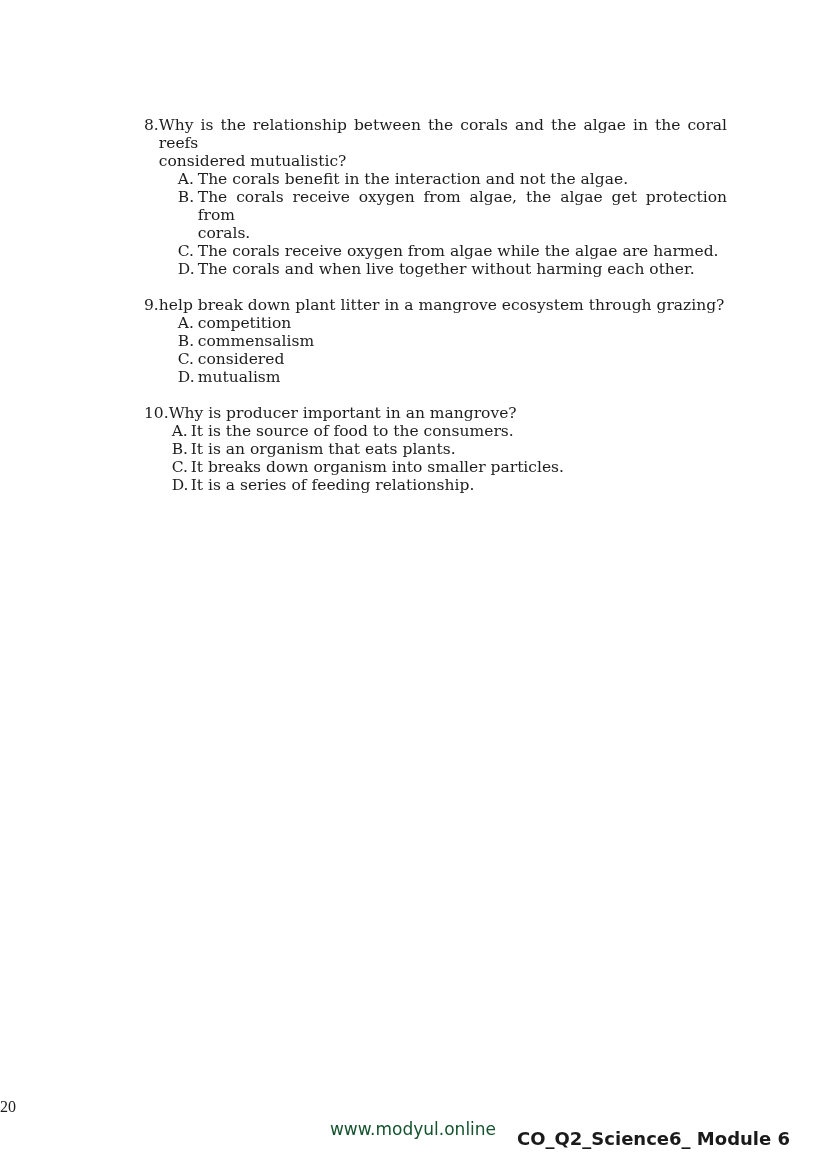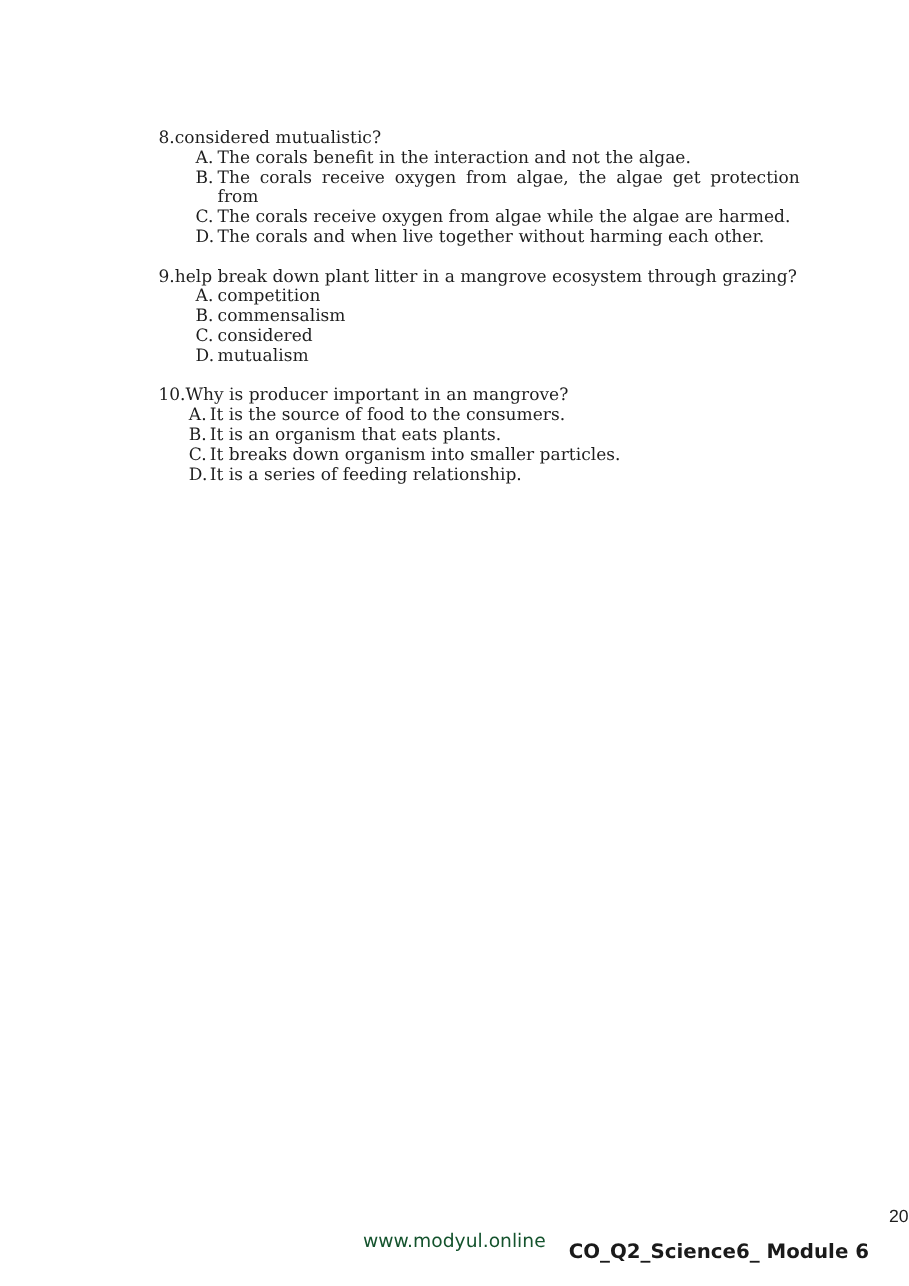"Why is the relationship between" div.line { html: none -> <div>Why is the relationship between the corals and the algae in the coral reefs</div> }
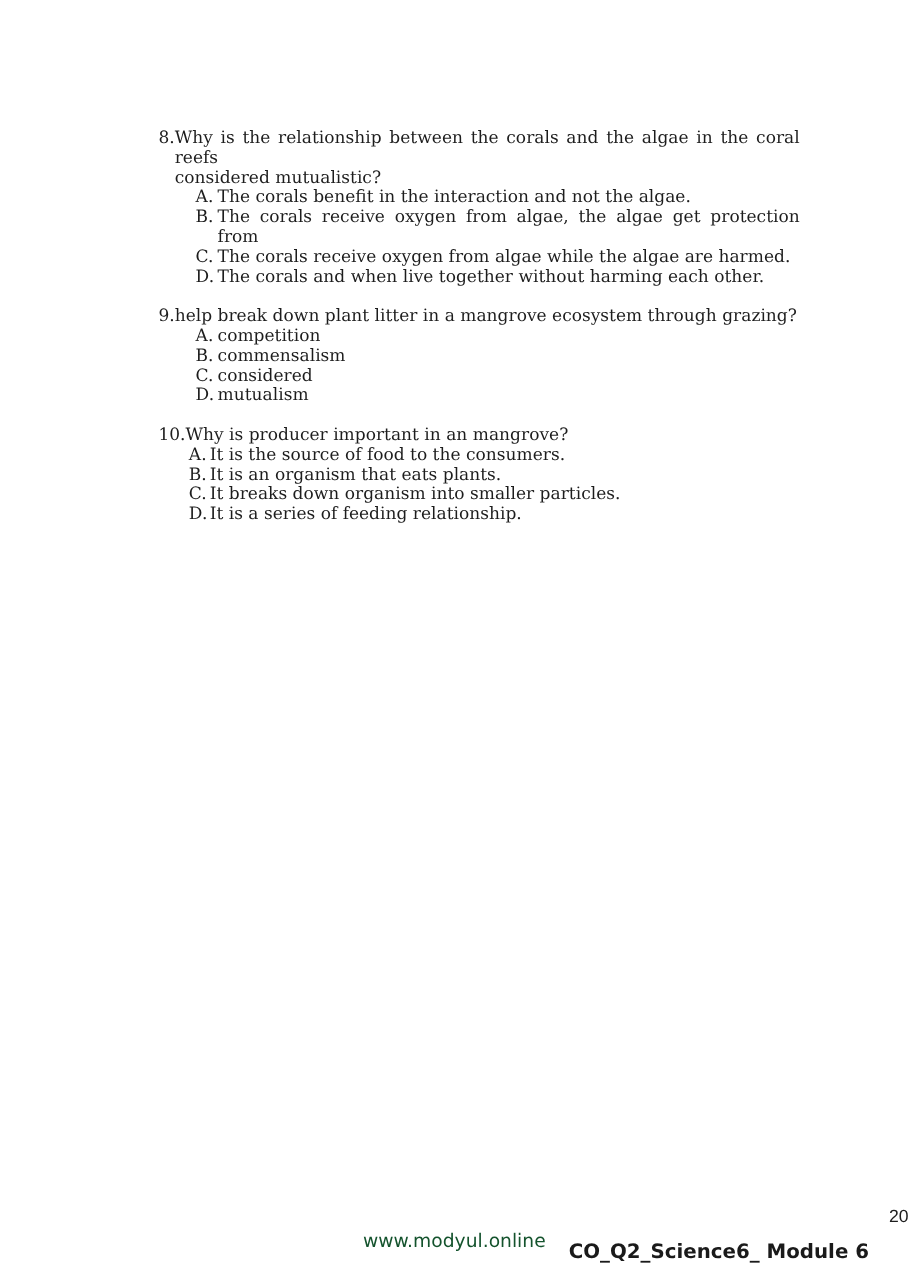"corals." div.line { html: none -> <div>corals.</div> }
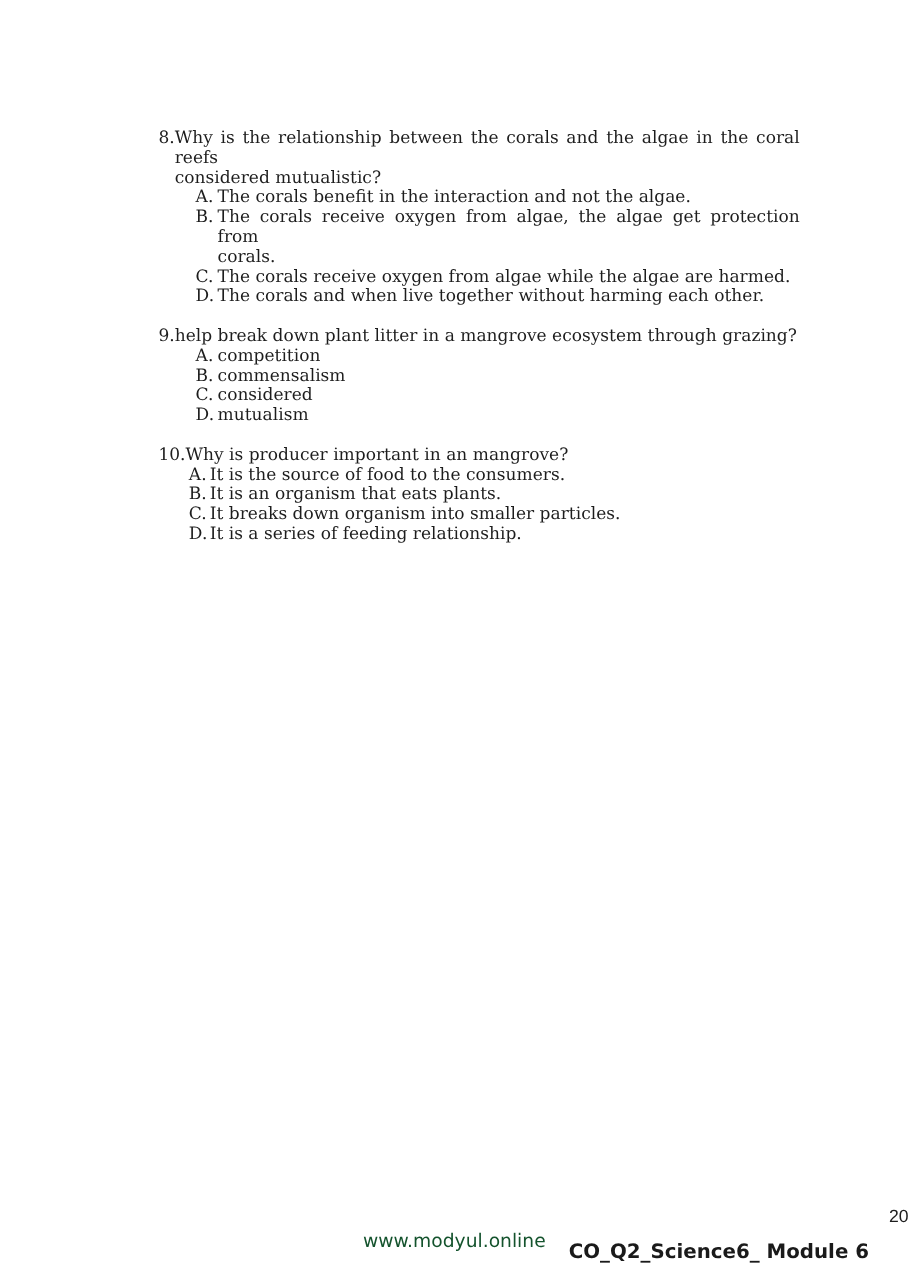"20" .page-number { font-family: Liberation Sans, sans-serif -> Liberation Serif, serif; text-align: right -> left }
